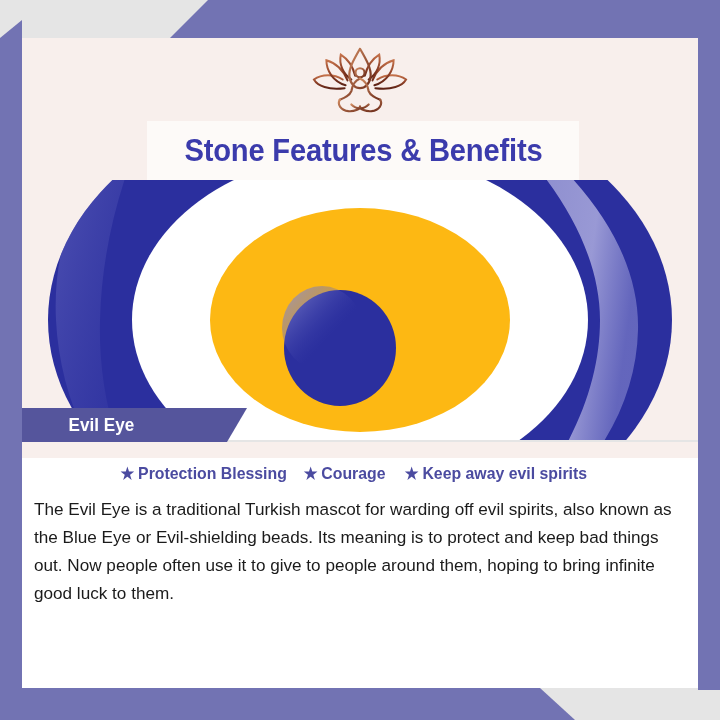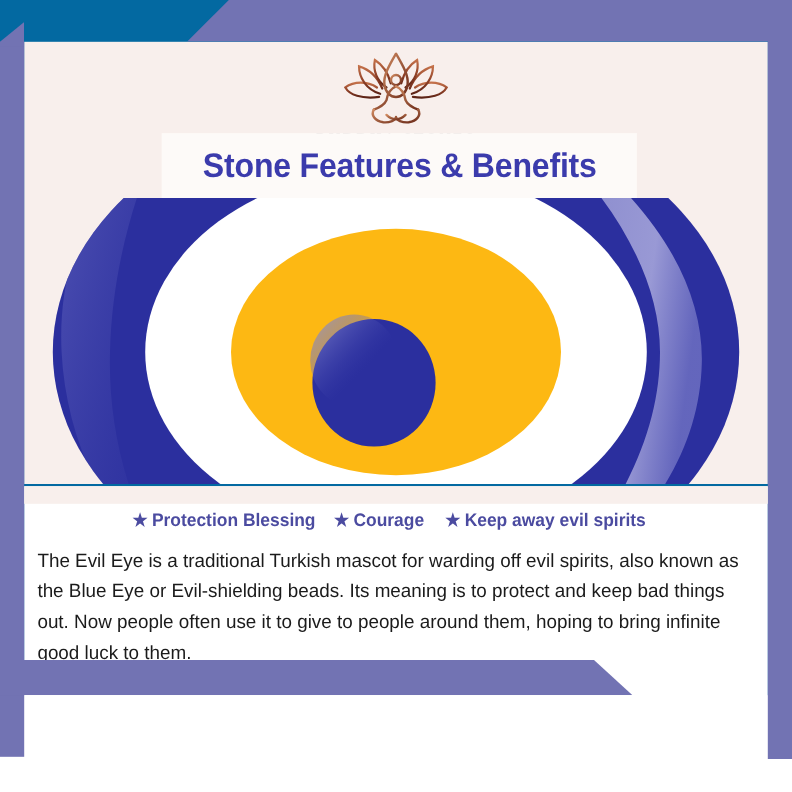"Stone Features & Benefits" #page { background: #0369a1 -> #e5e5e5; height: 632px -> 720px }
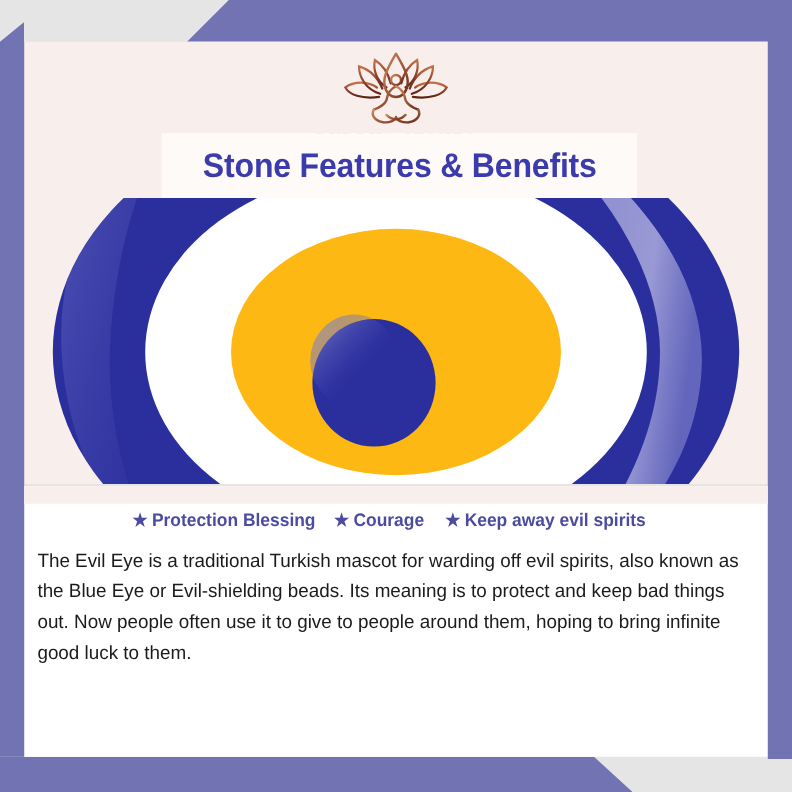"Evil Eye" div.eye-label { html: none -> <div> <span>Evil Eye</span> </div> }
